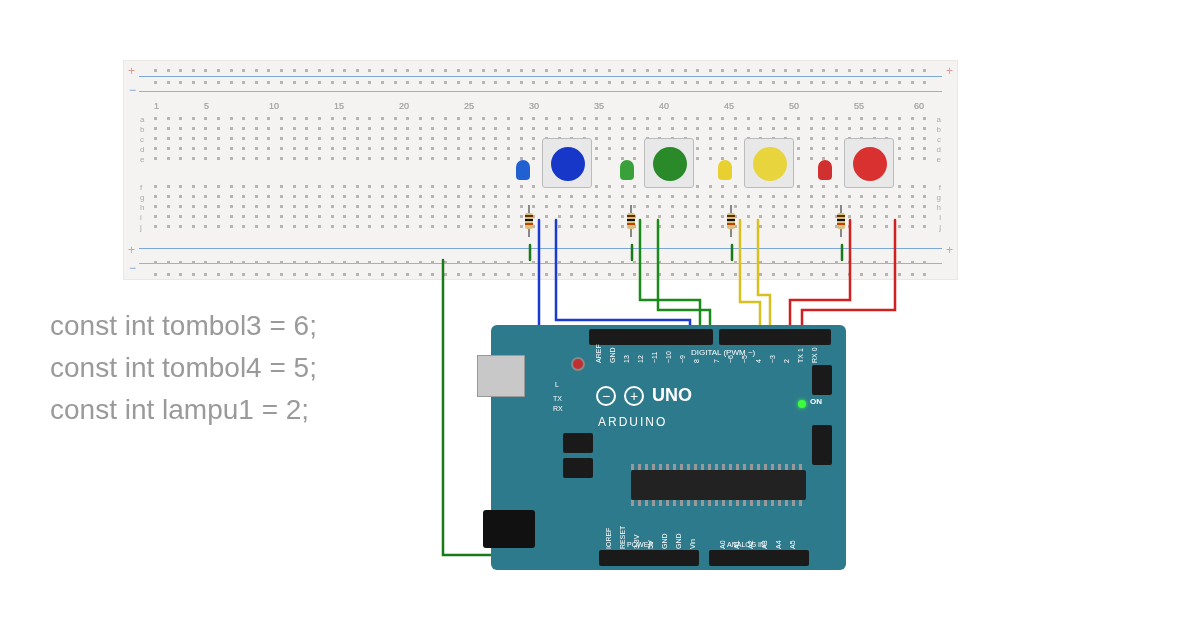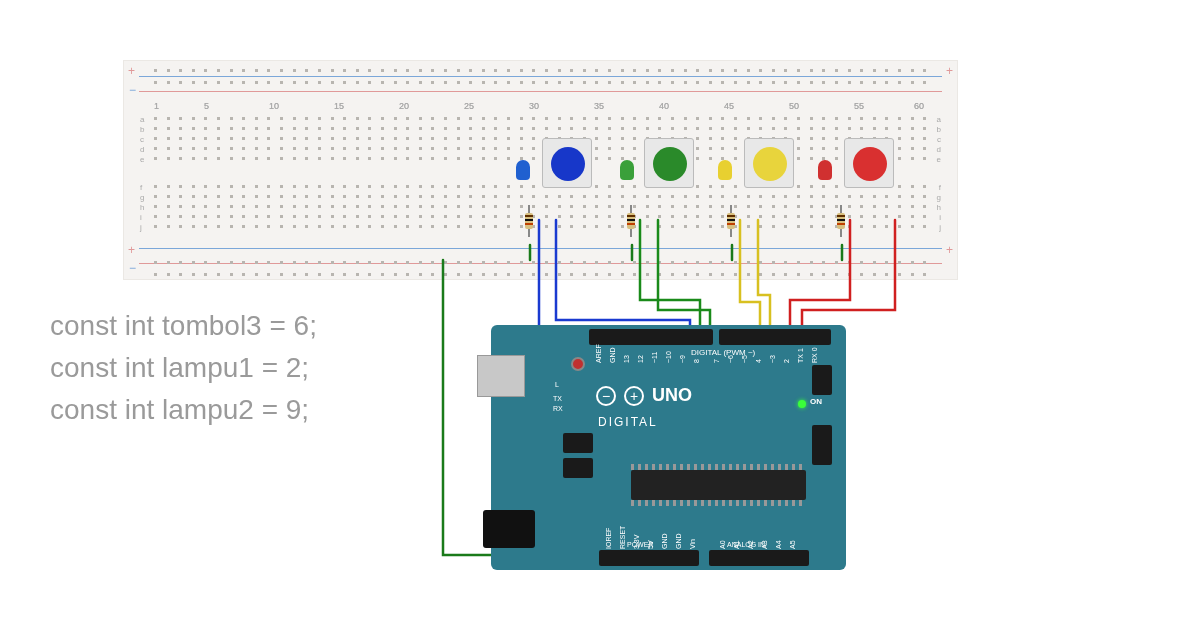"const int tombol4 = 5;" div { html: none -> <div>const int tombol4 = 5;</div> }
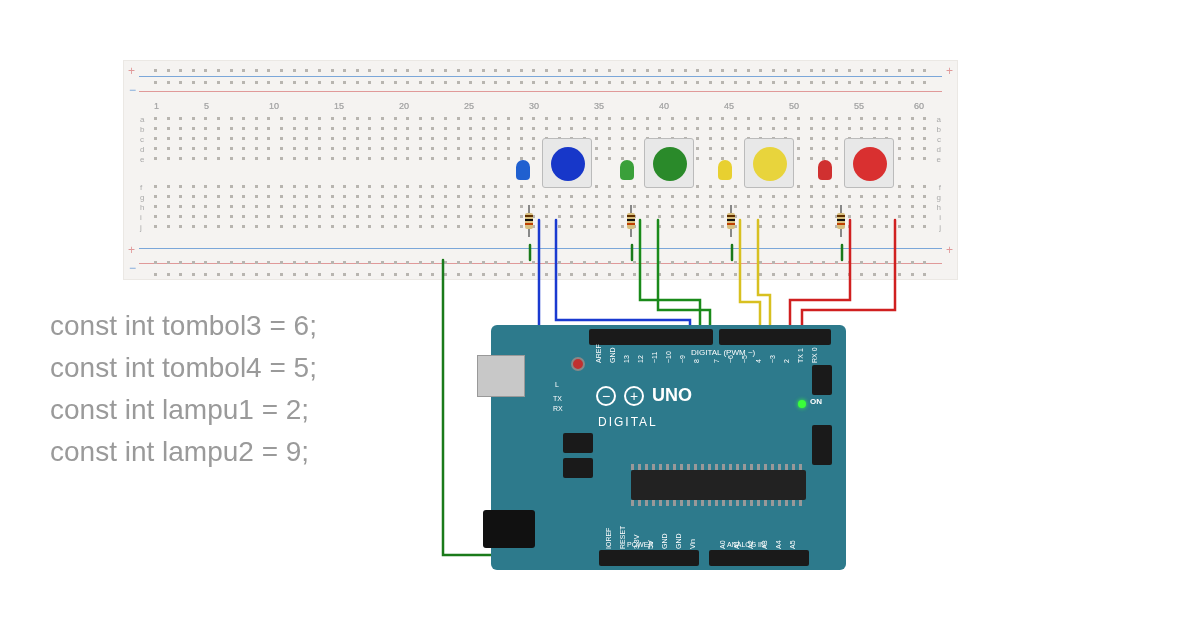"DIGITAL" div.txt { text: DIGITAL -> ARDUINO }
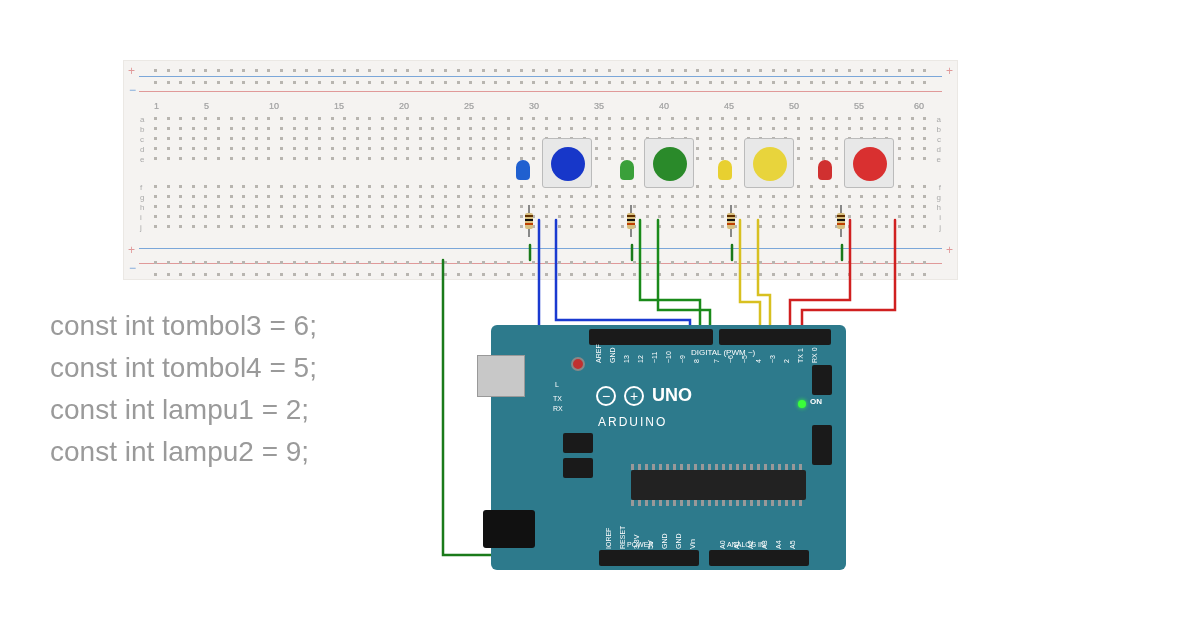"const int lampu2 = 9;" div { html: <div>const int lampu2 = 9;</div> -> none }
